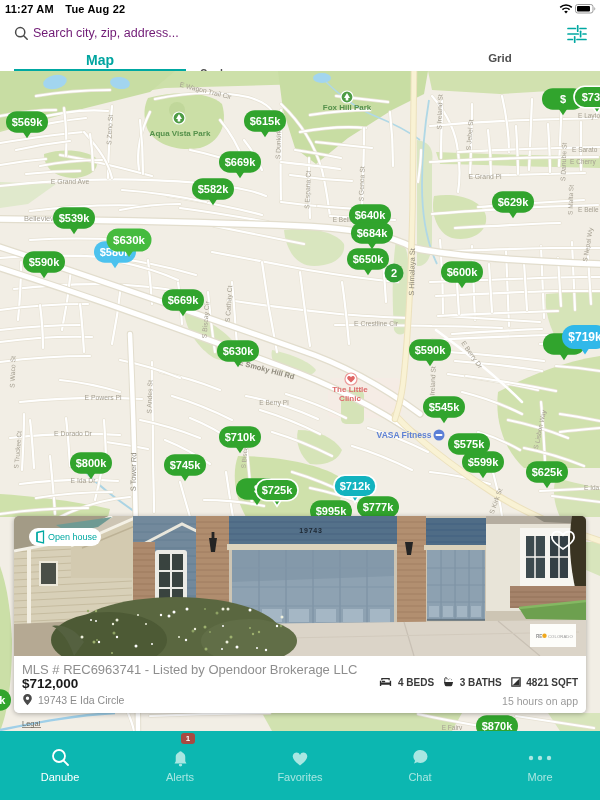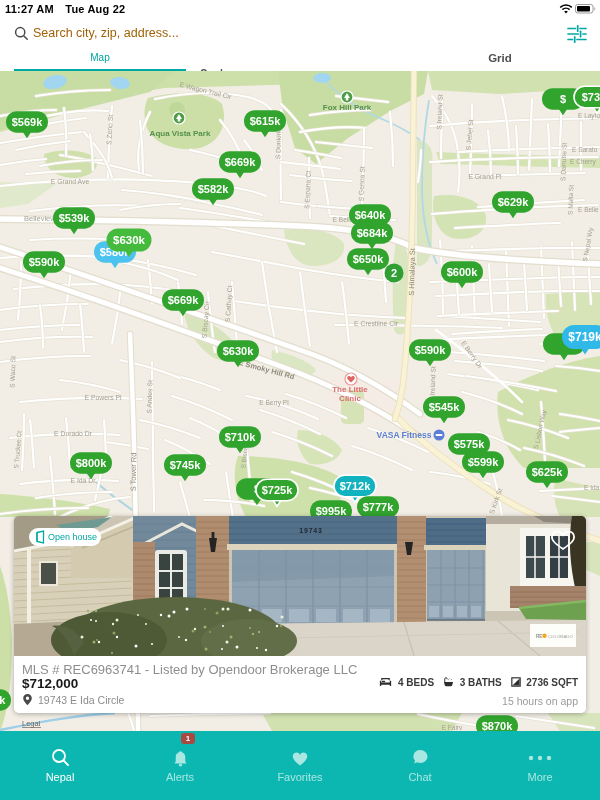"Search city, zip, address..." div.abs { color: #a16207 -> #701a75 }
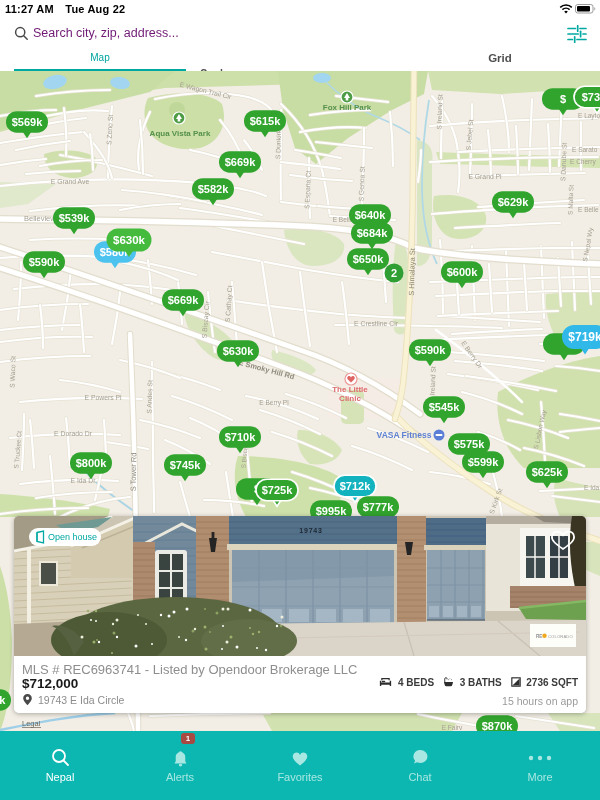"Map" div.abs { font-size: 10px -> 14px; font-weight: 400 -> 700 }
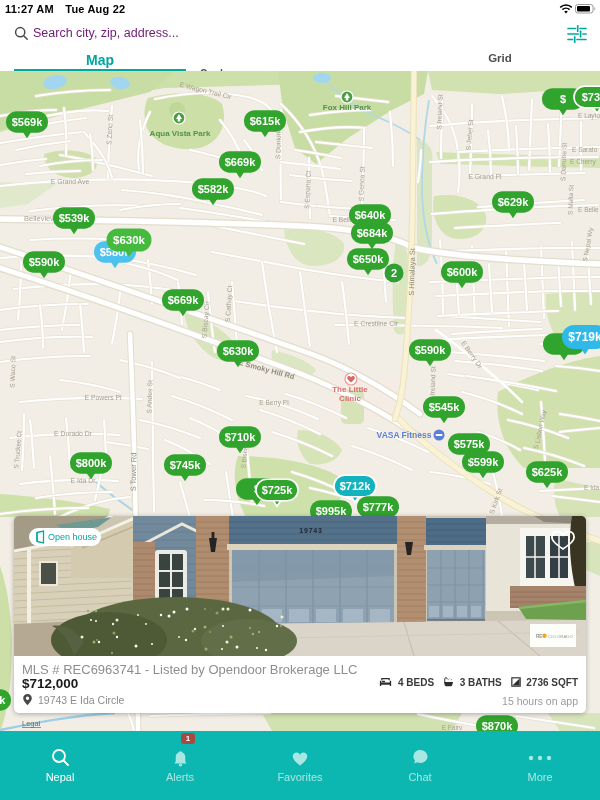"2736 SQFT" span { text: 2736 -> 4821 }
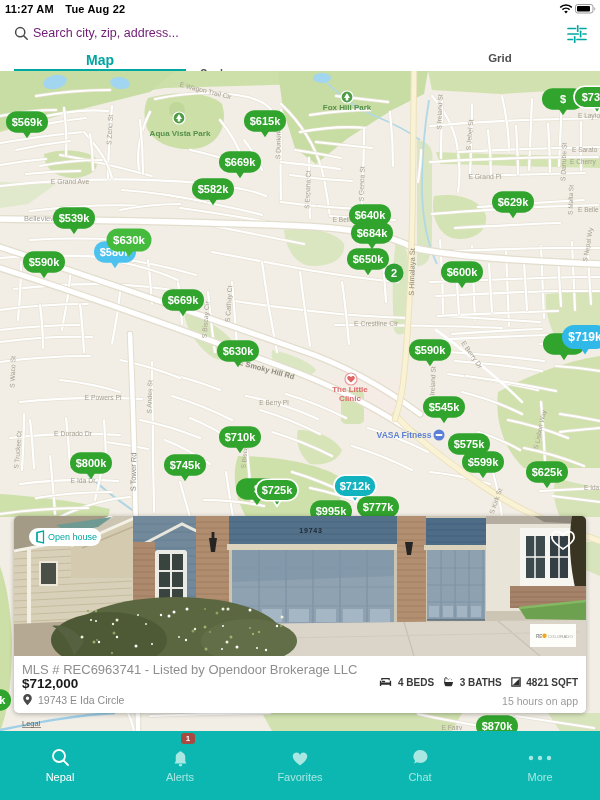"Nepal" div.abs { text: Nepal -> Danube }
